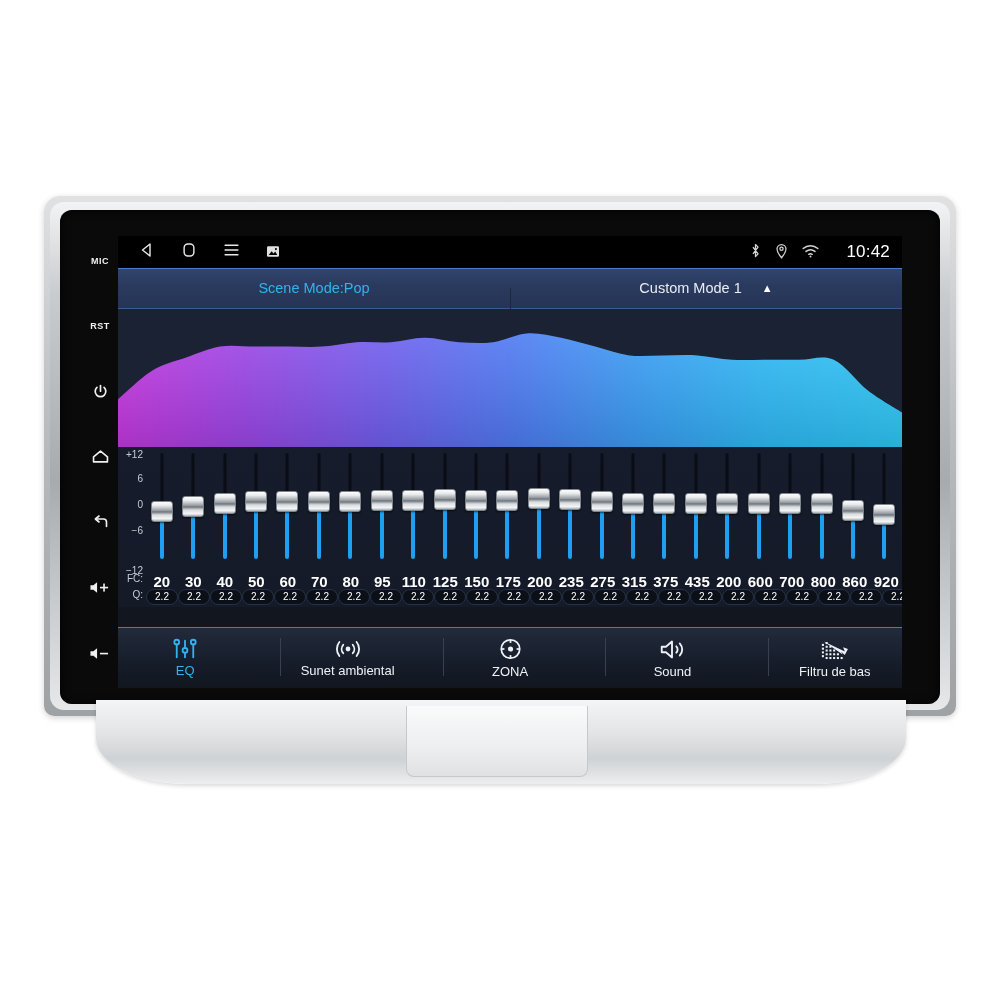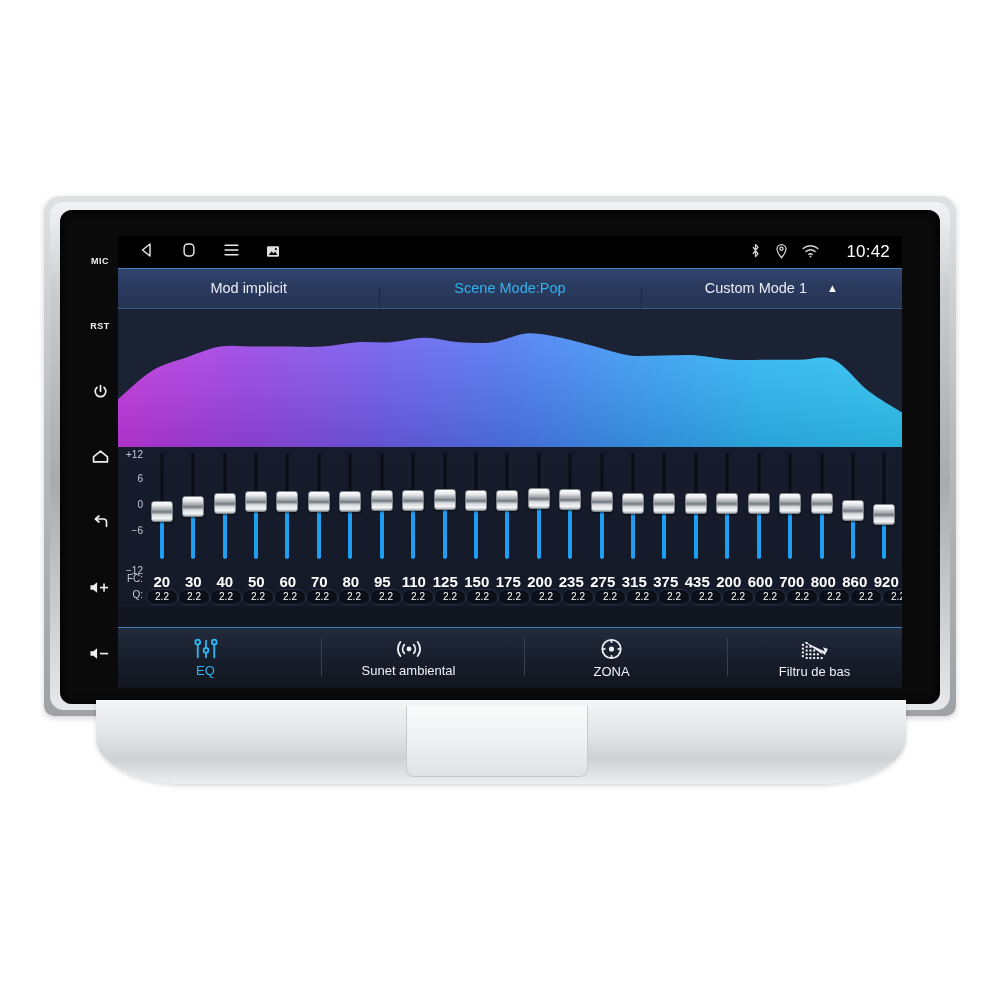"Mod implicit" div.mode { html: <div> <span>Mod implicit</span> </div> -> none }
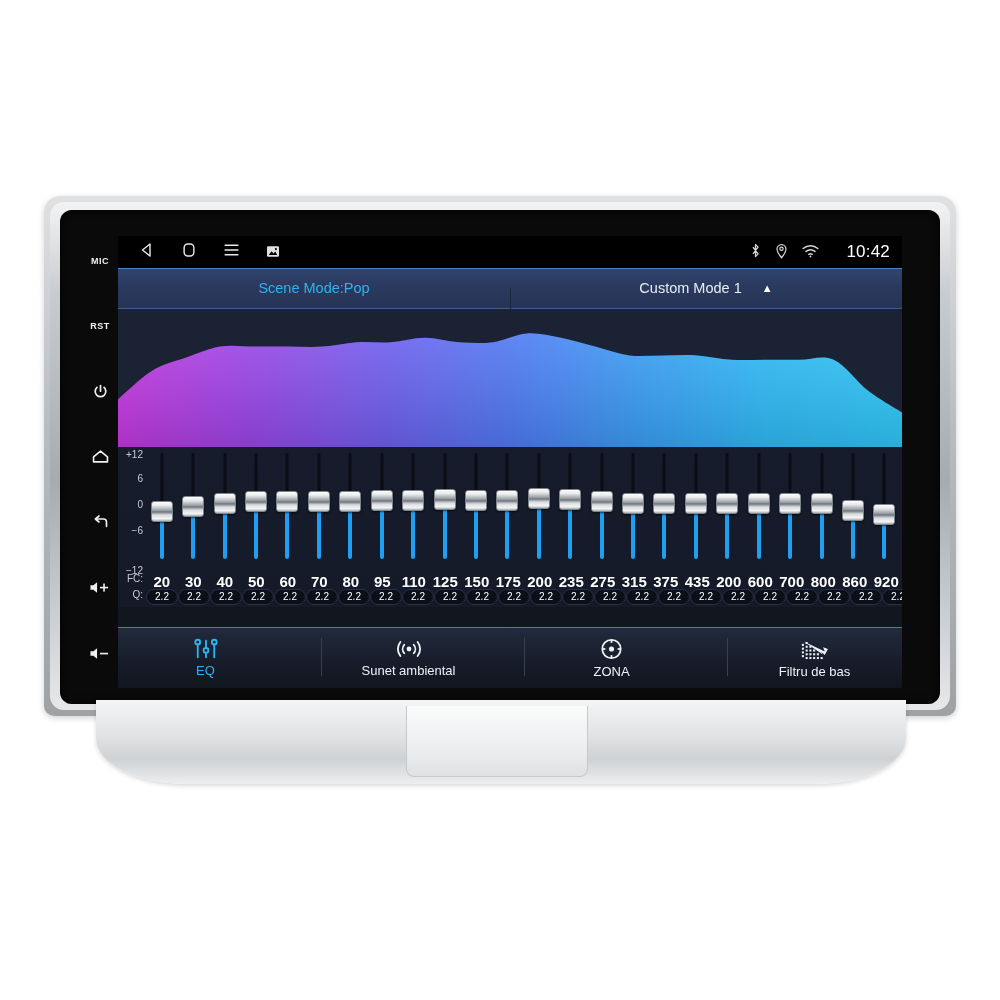"Sound" div.tab { html: none -> <div> <span> <svg> <path></path> <path></path> <path></path> </svg> </span> <span>Sound</span> </div> }
